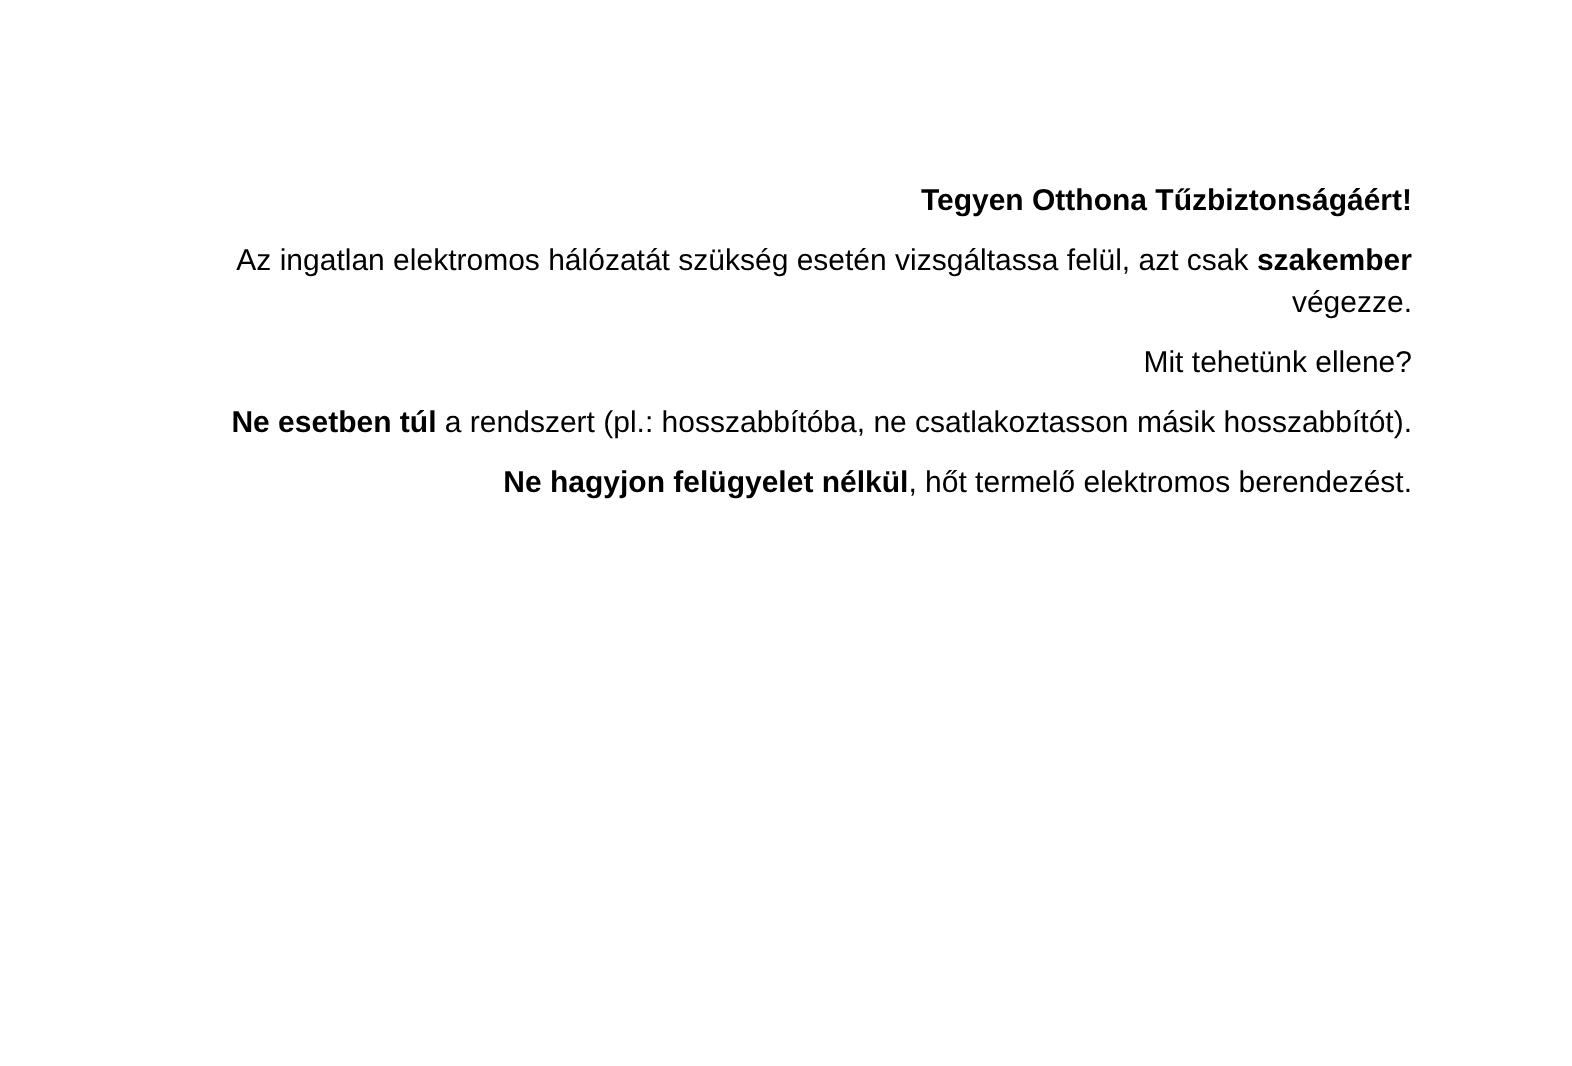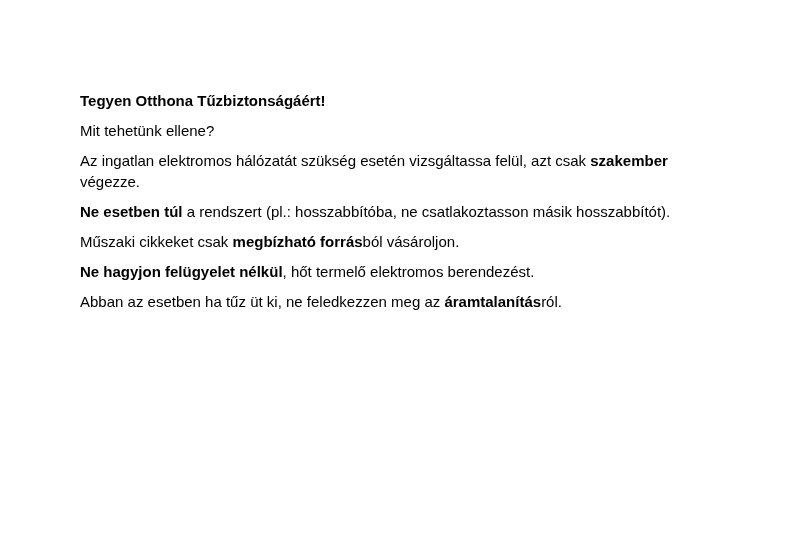"Tegyen Otthona Tűzbiztonságáért!" .doc-content { text-align: left -> right }
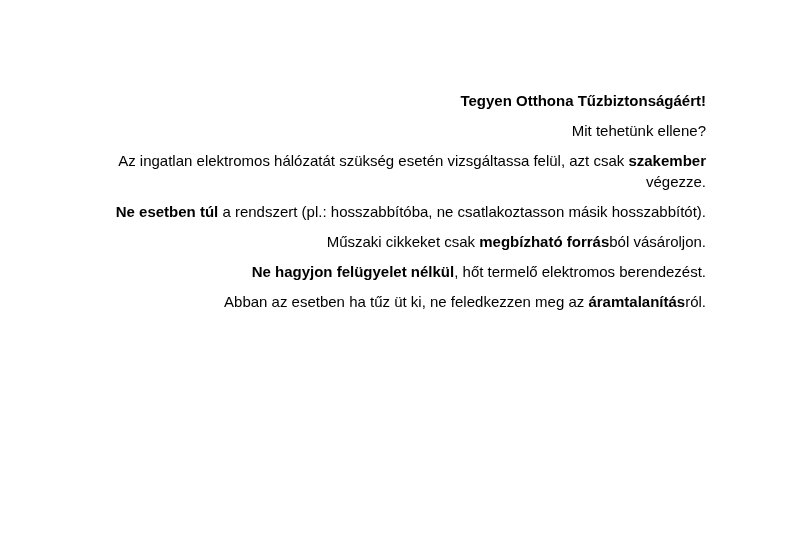"Mit tehetünk ellene?" p { order: before "Az ingatlan elektromos hálózatát szükség" -> after "Az ingatlan elektromos hálózatát szükség" }
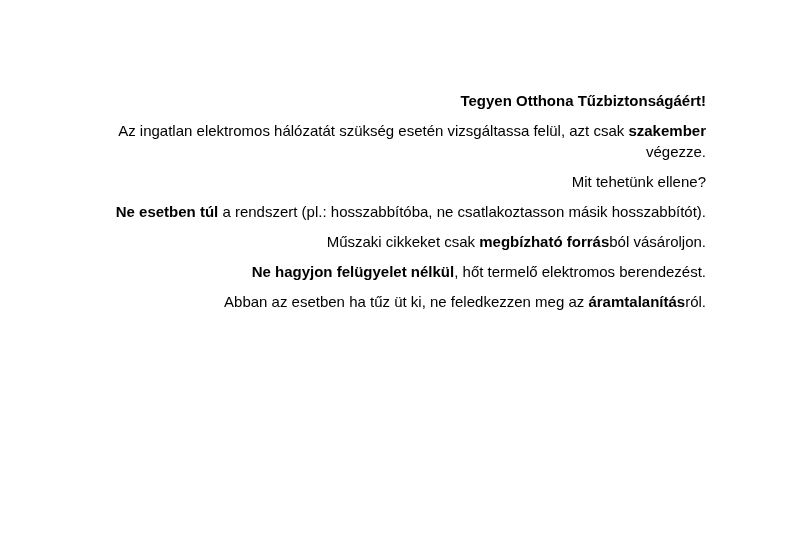"Műszaki cikkeket csak megbízható" p { html: <p><span>Műszaki cikkeket csak </span><span>megbízható forrás</span><span>ból vásároljon.</span></p> -> none }
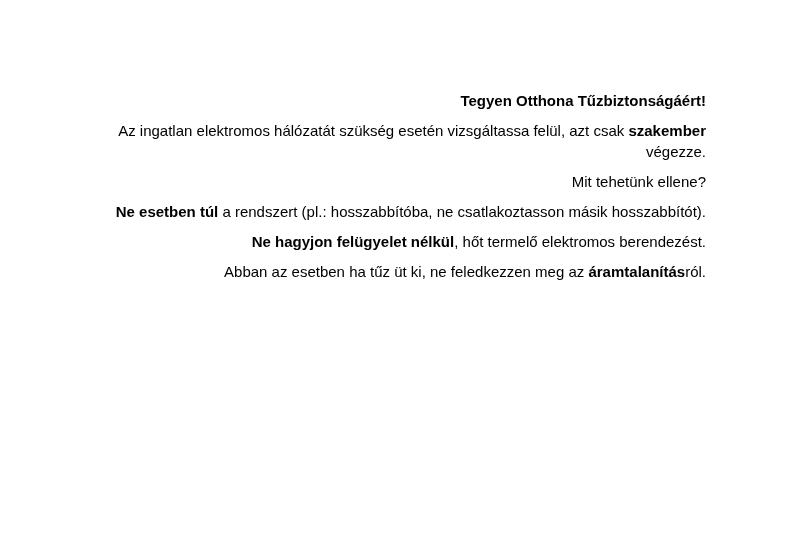"Abban az esetben ha tűz" p { html: <p><span>Abban az esetben ha tűz üt ki, ne feledkezzen meg az </span><span>áramtalanítás</span><span>ról.</span></p> -> none }
